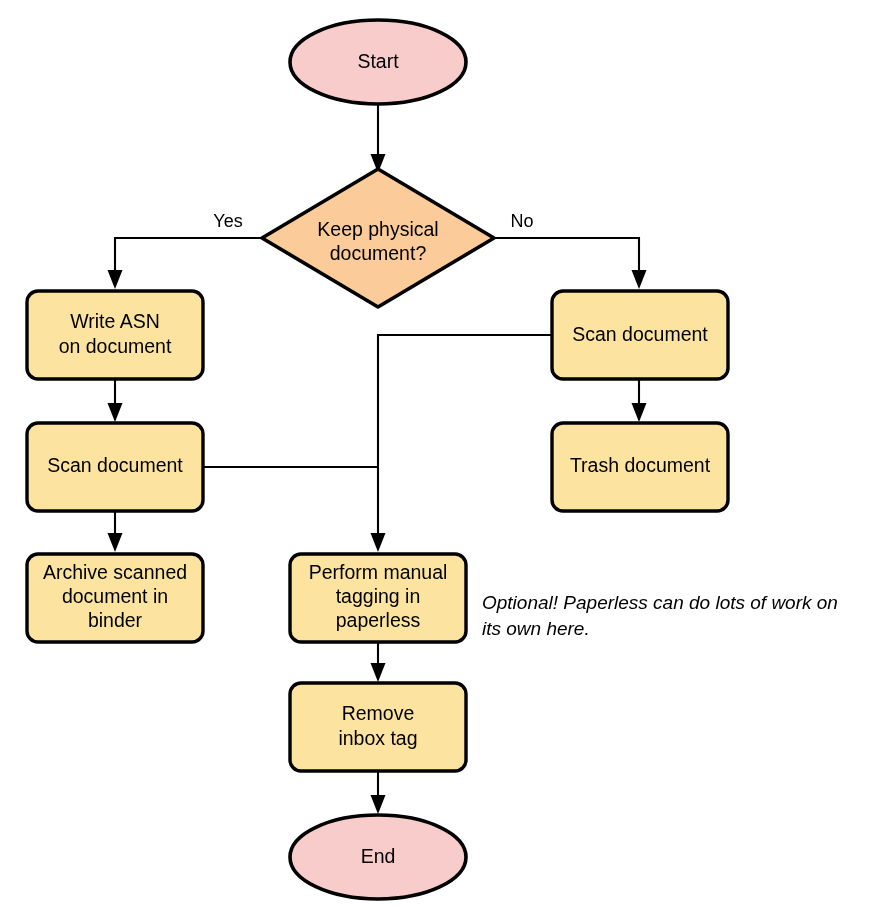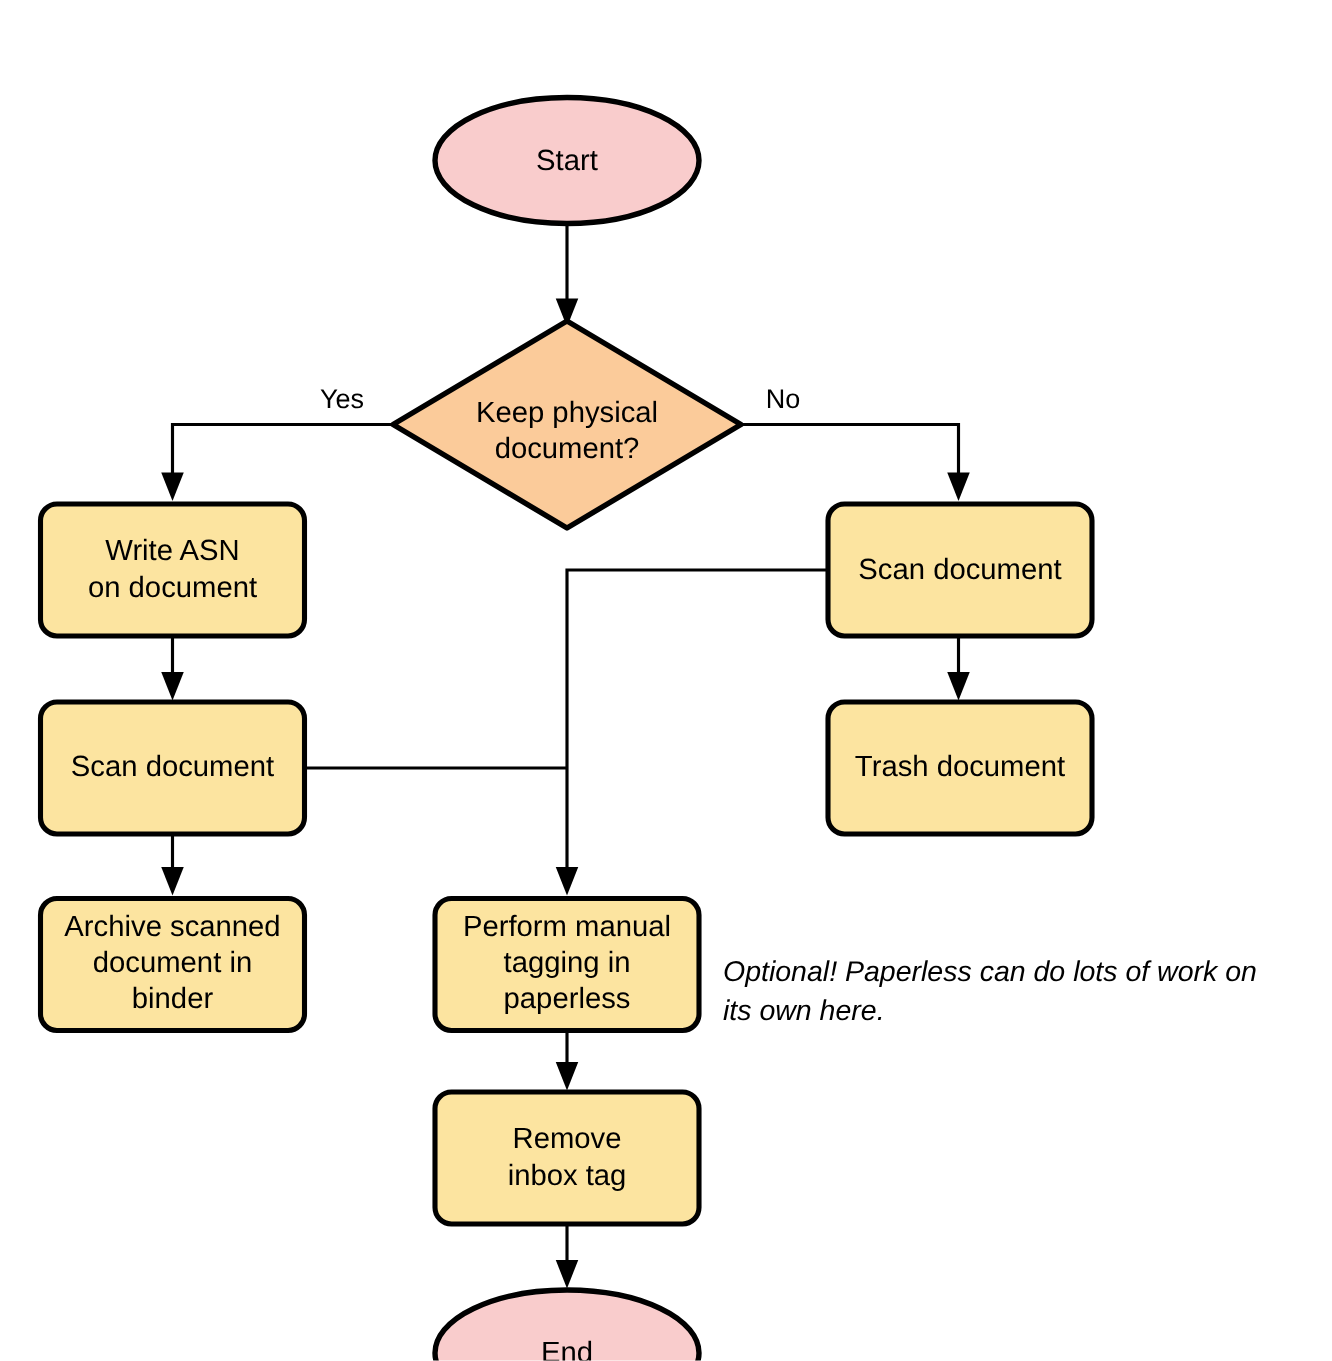"Start" #flowchart-root { margin-top: 45px -> none }
